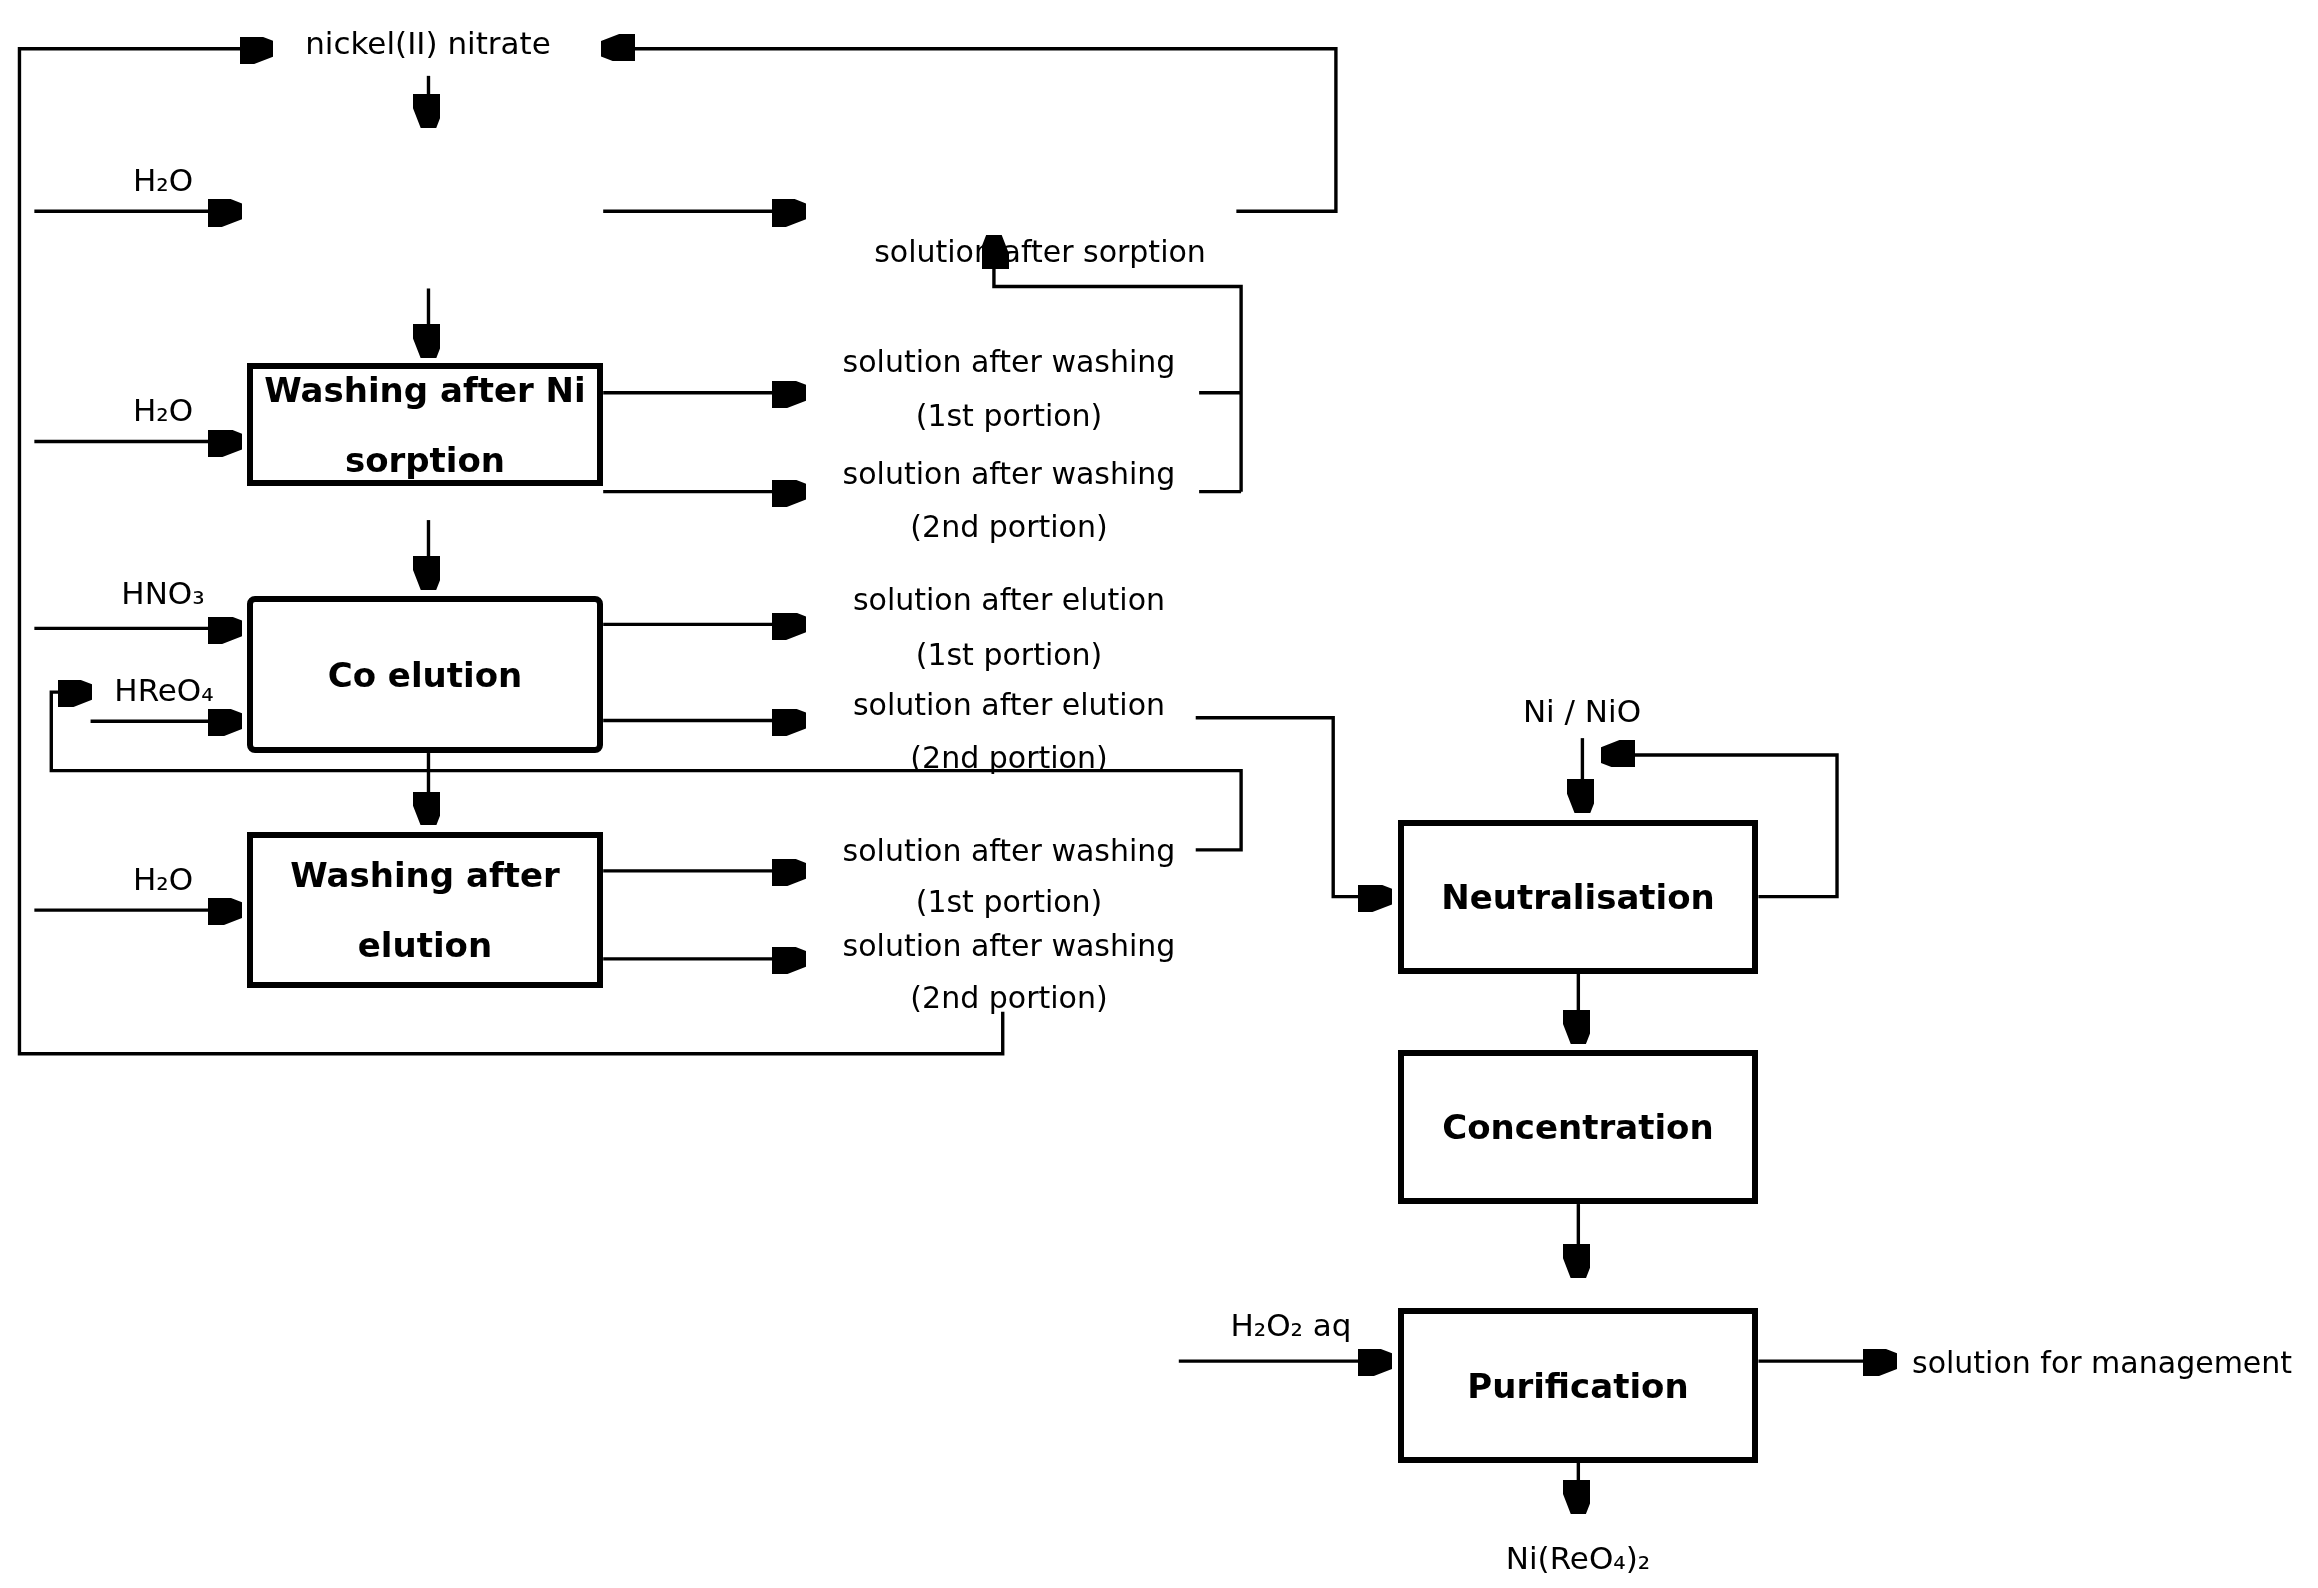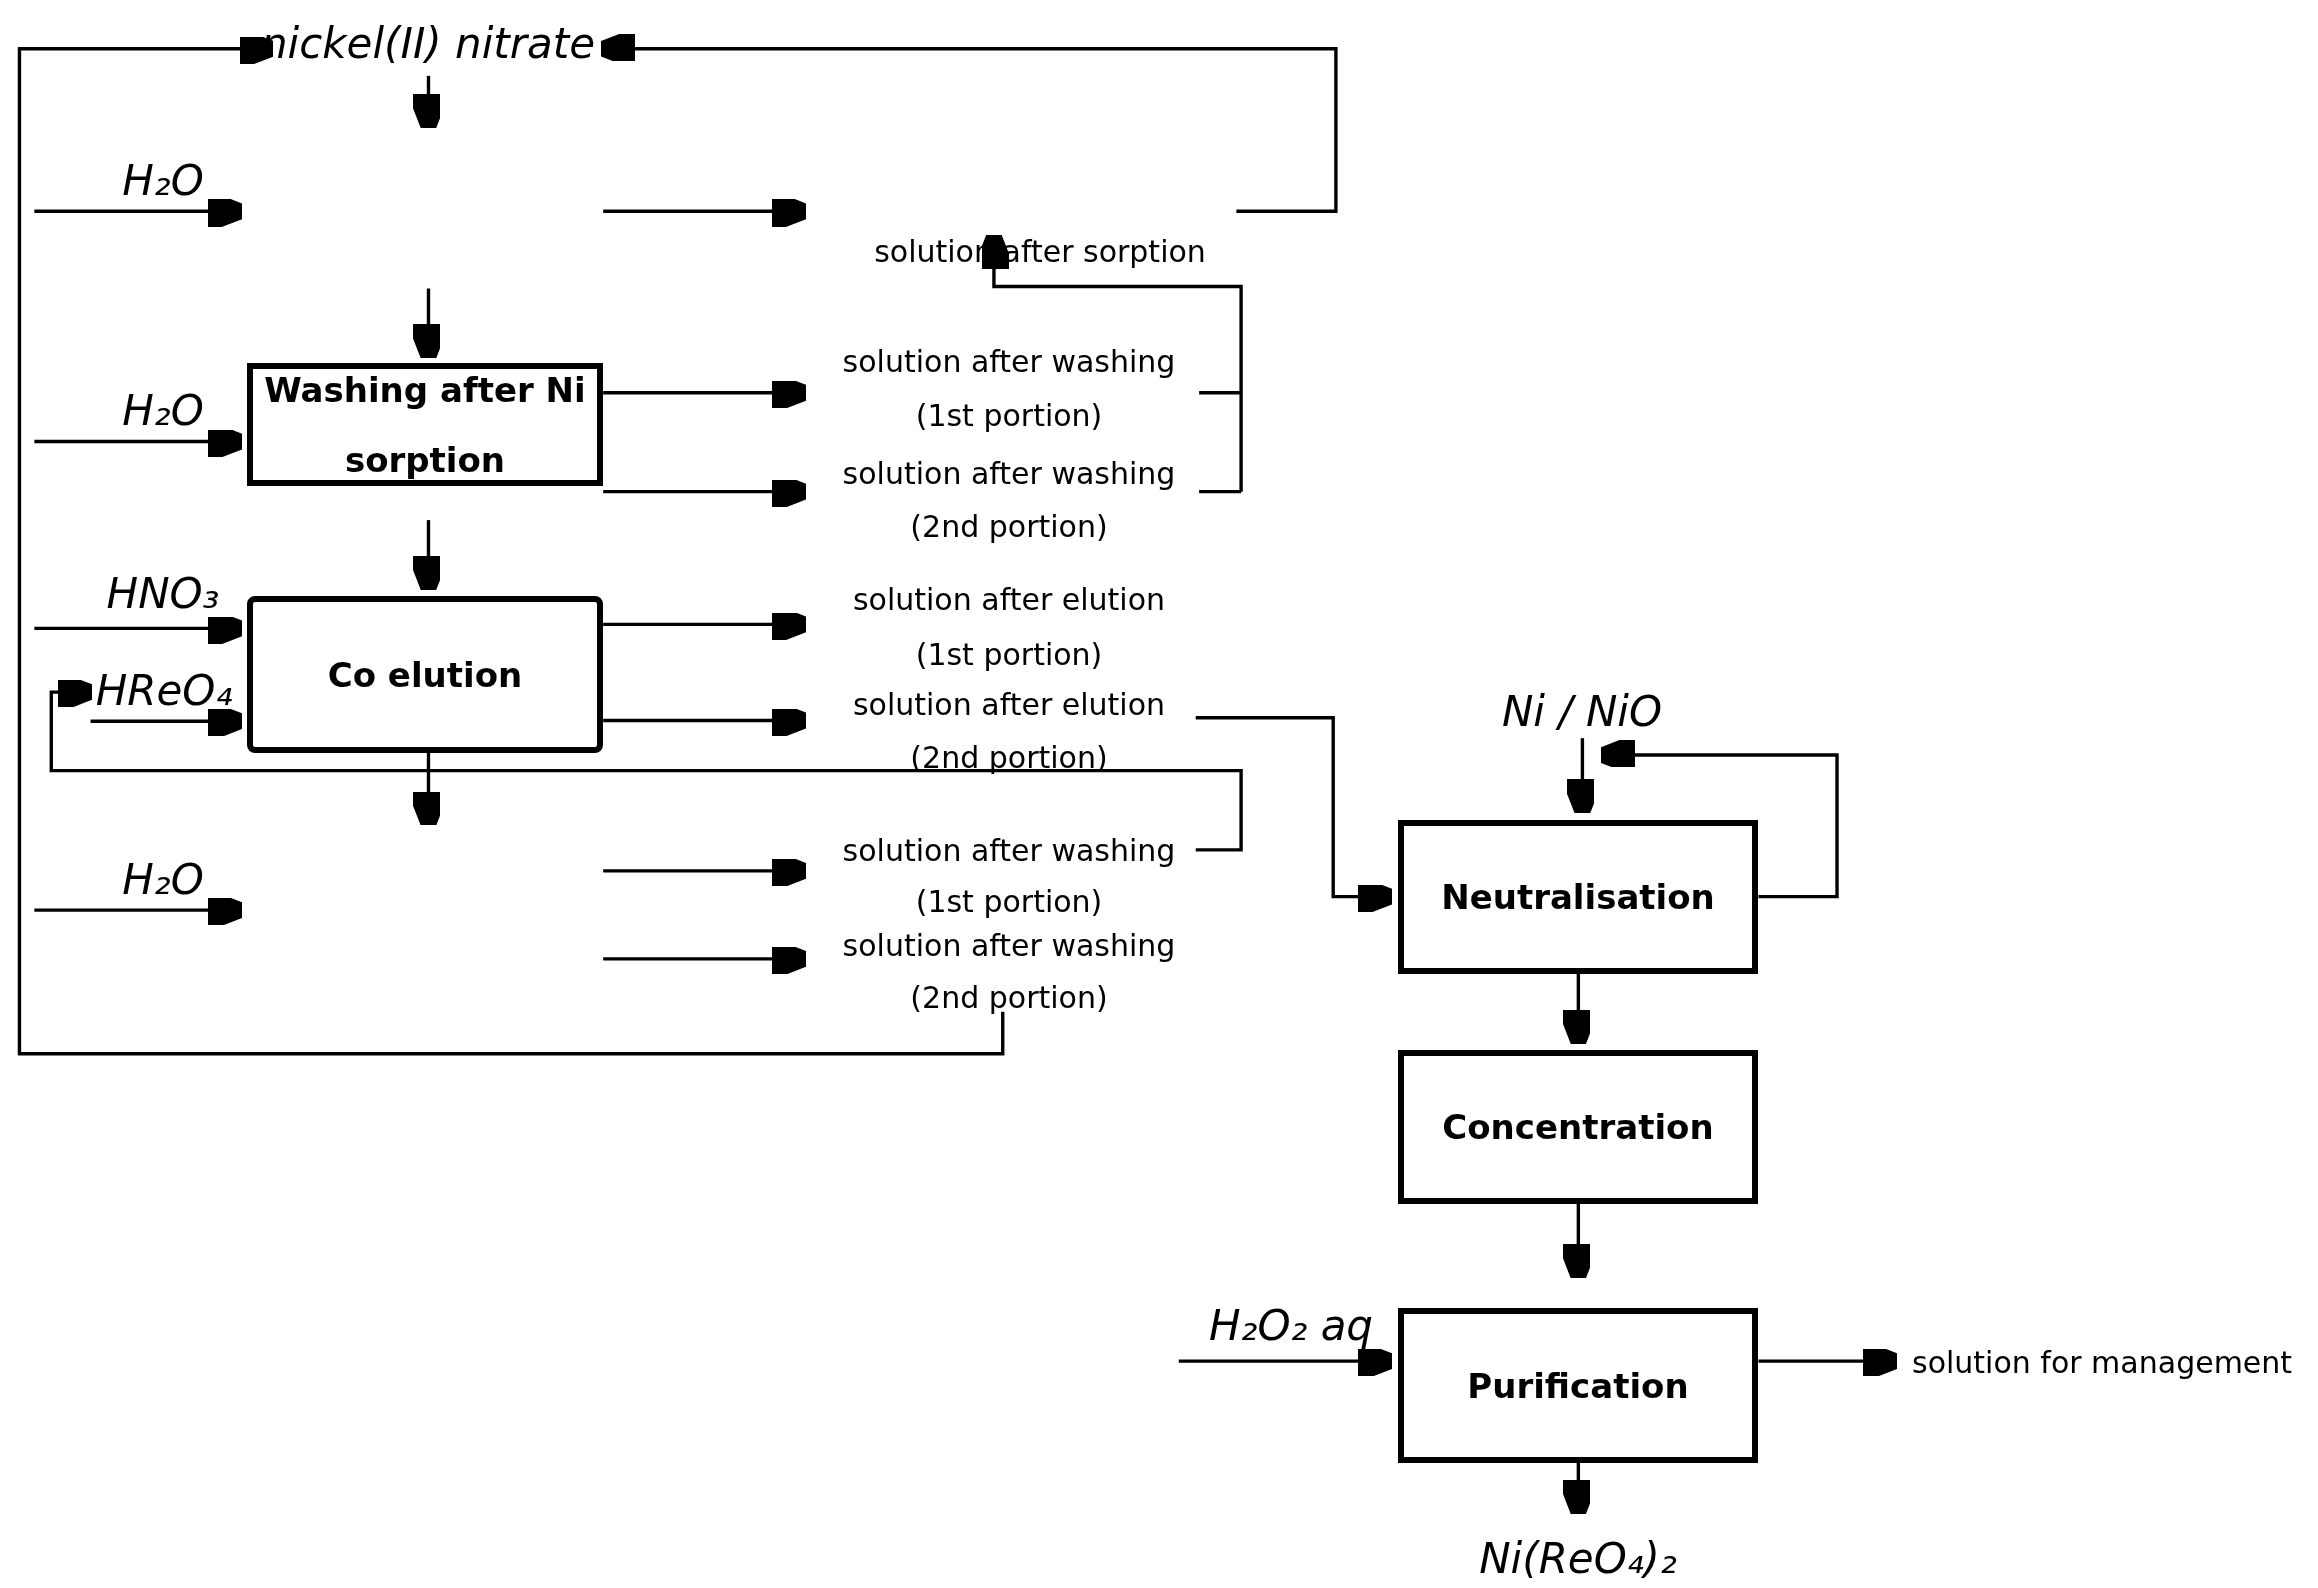"nickel(II) nitrate" .lbl.chem { font-size: 42px -> 31px; font-style: italic -> none }
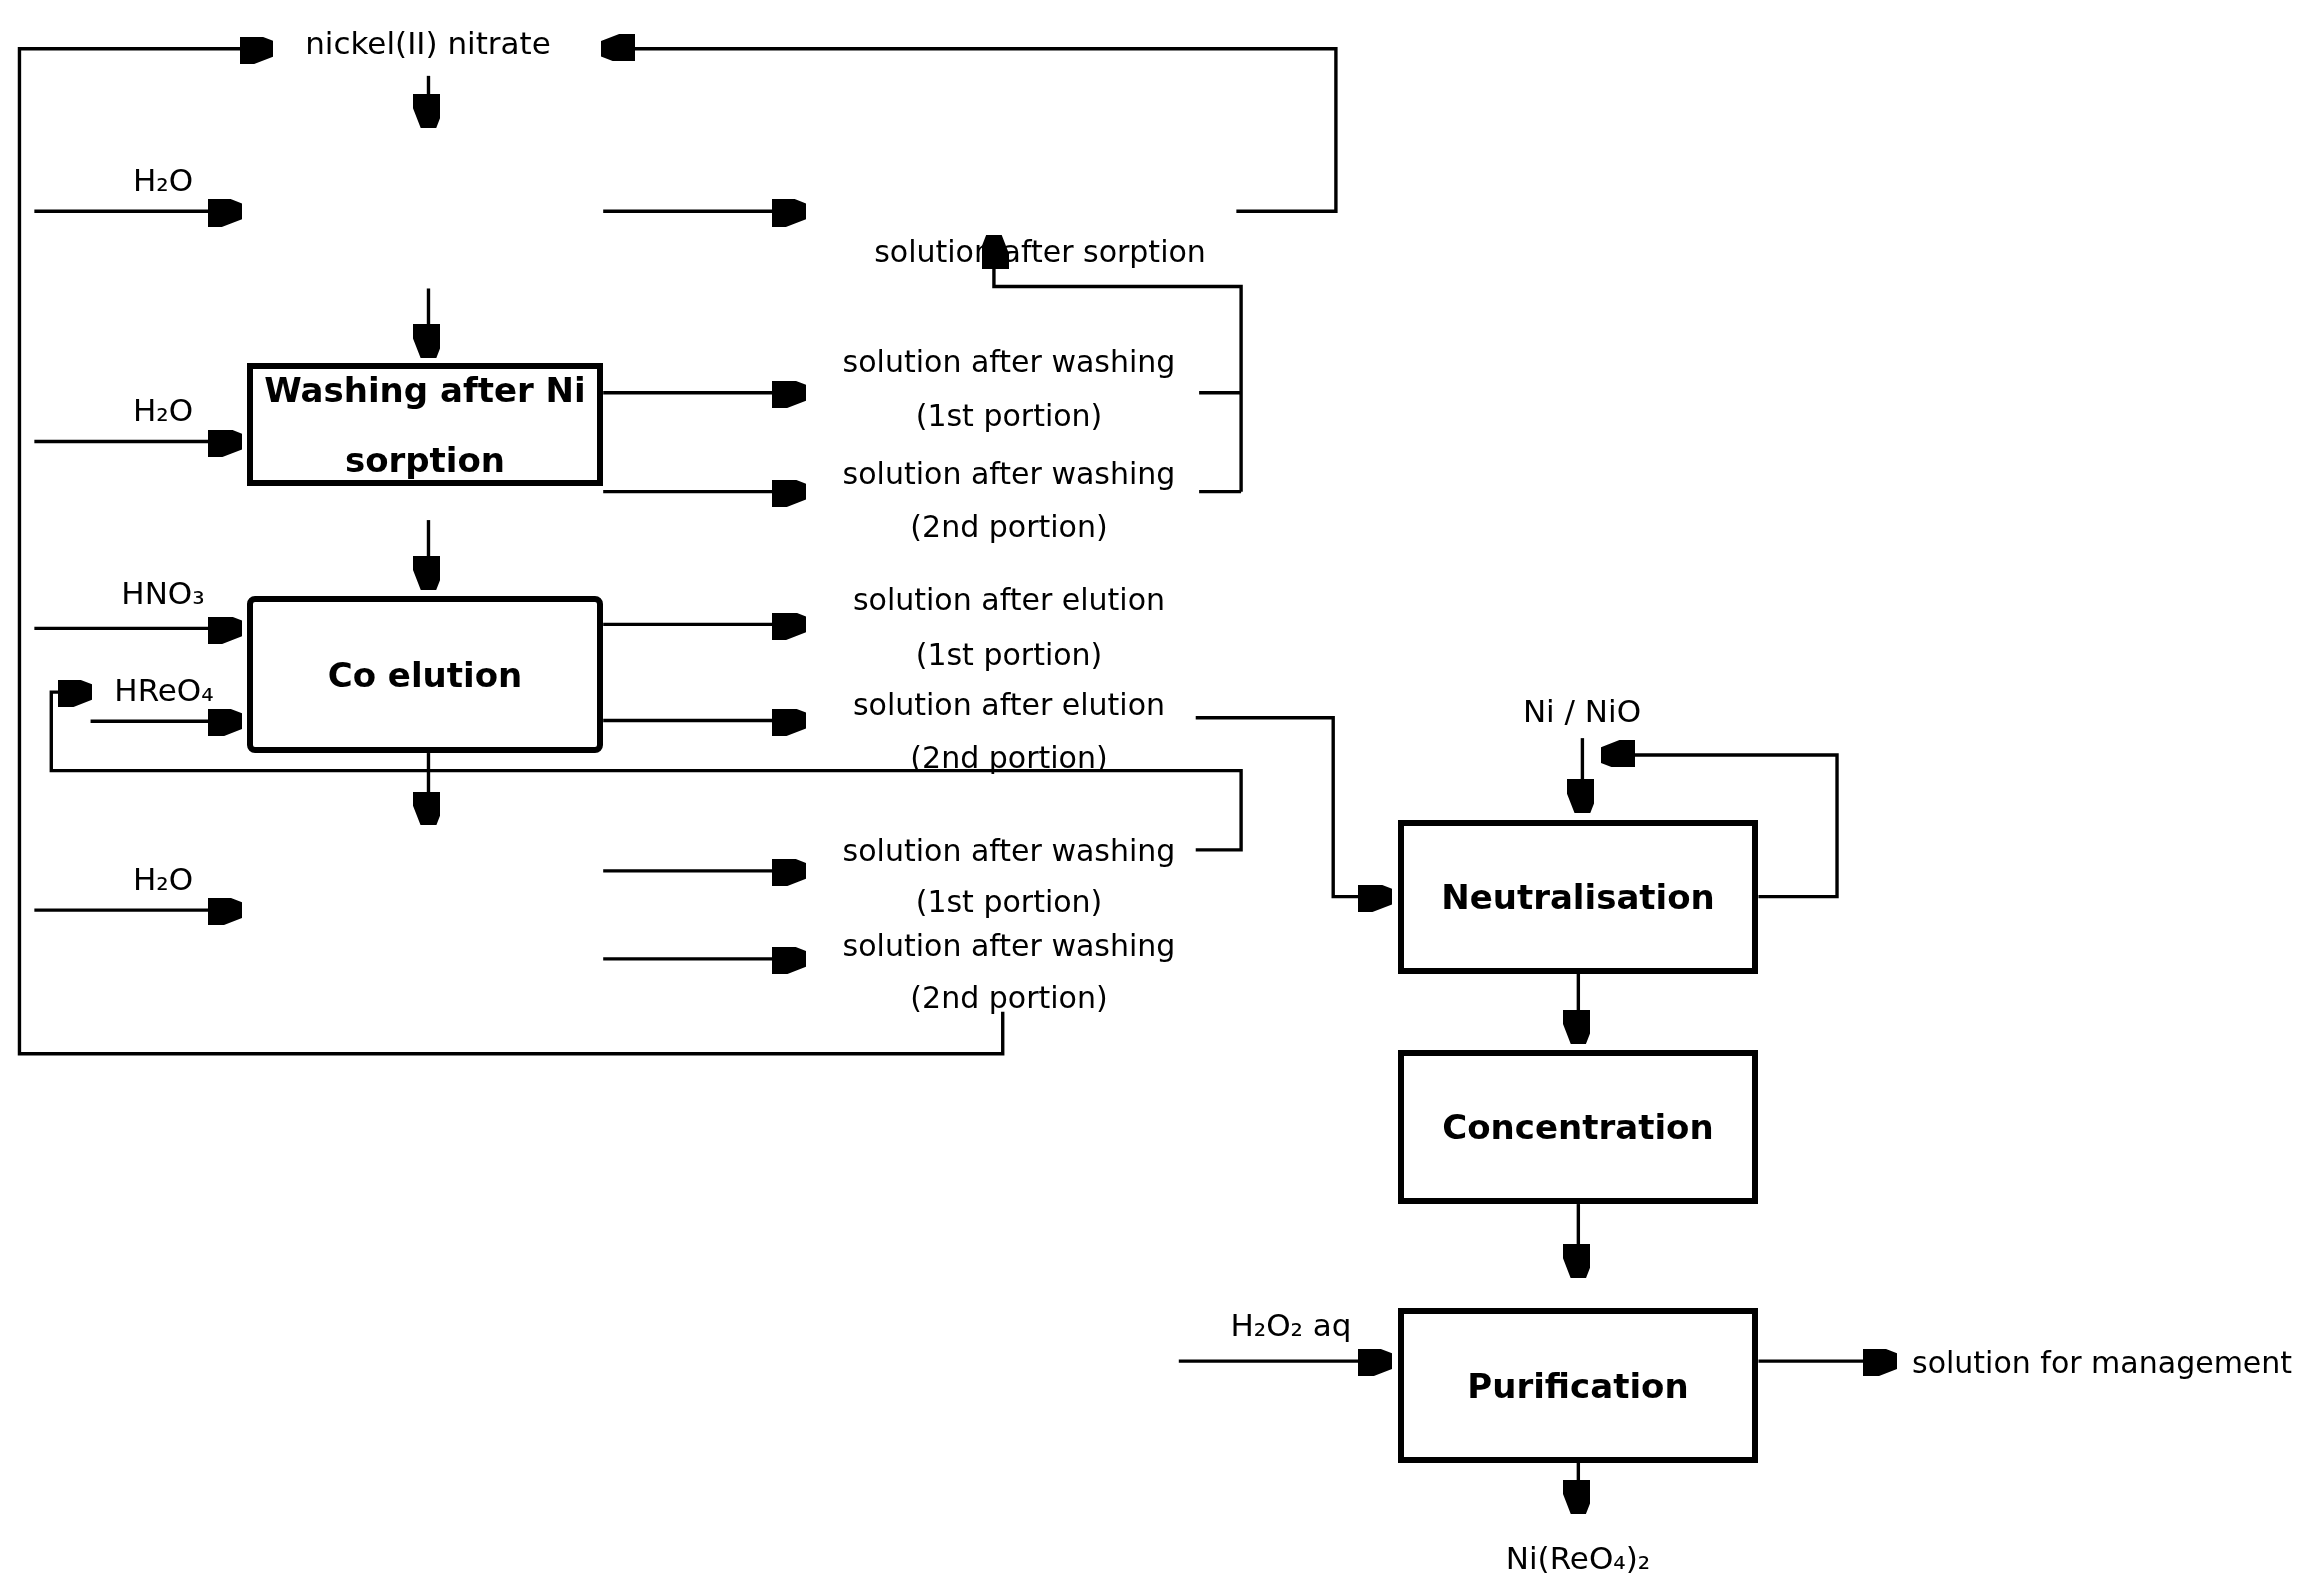"Washing after elution" div.pbox { html: none -> <div> <span>Washing after elution</span> </div> }
